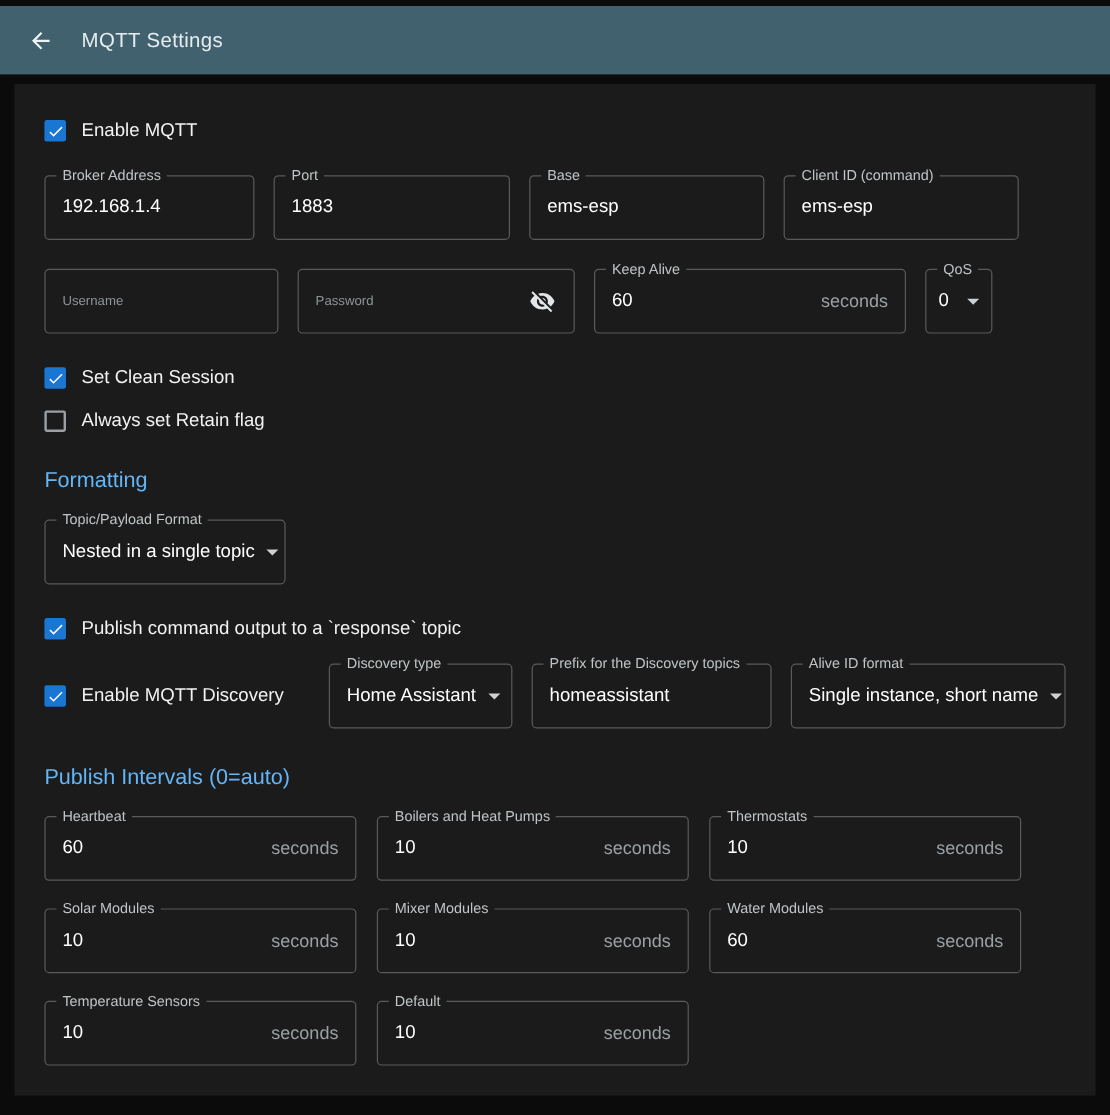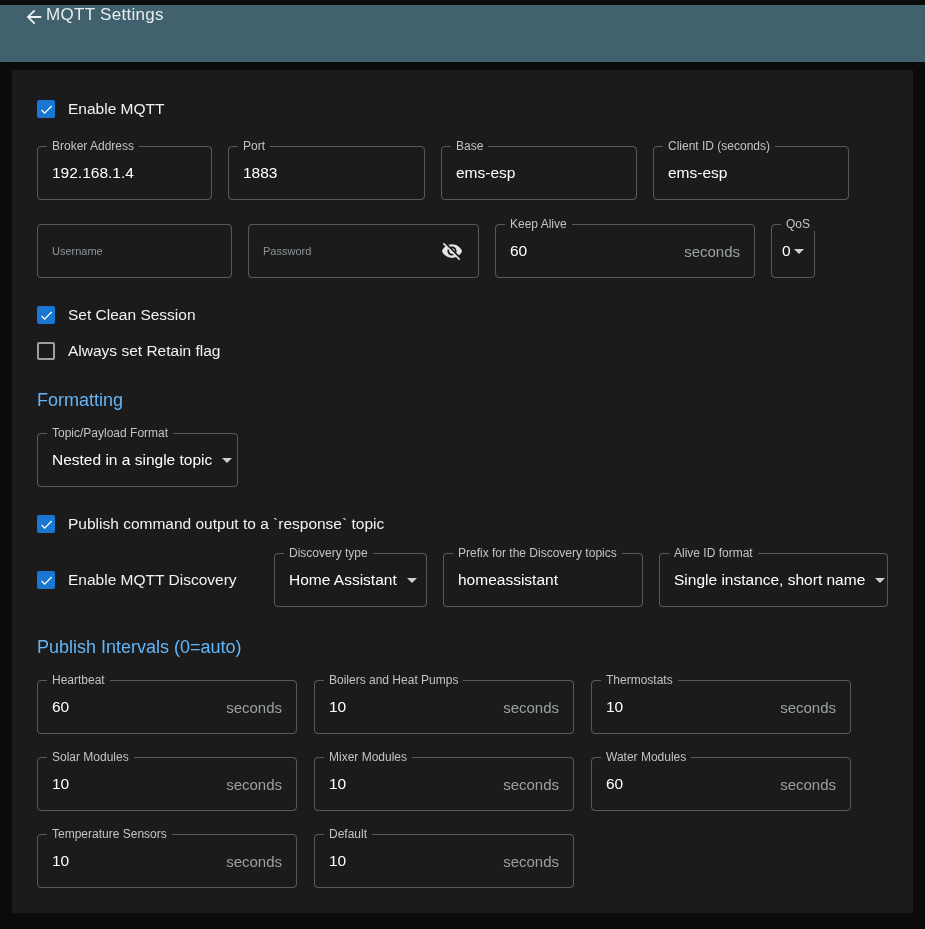"MQTT Settings" .appbar { align-items: none -> center; gap: none -> 22px }
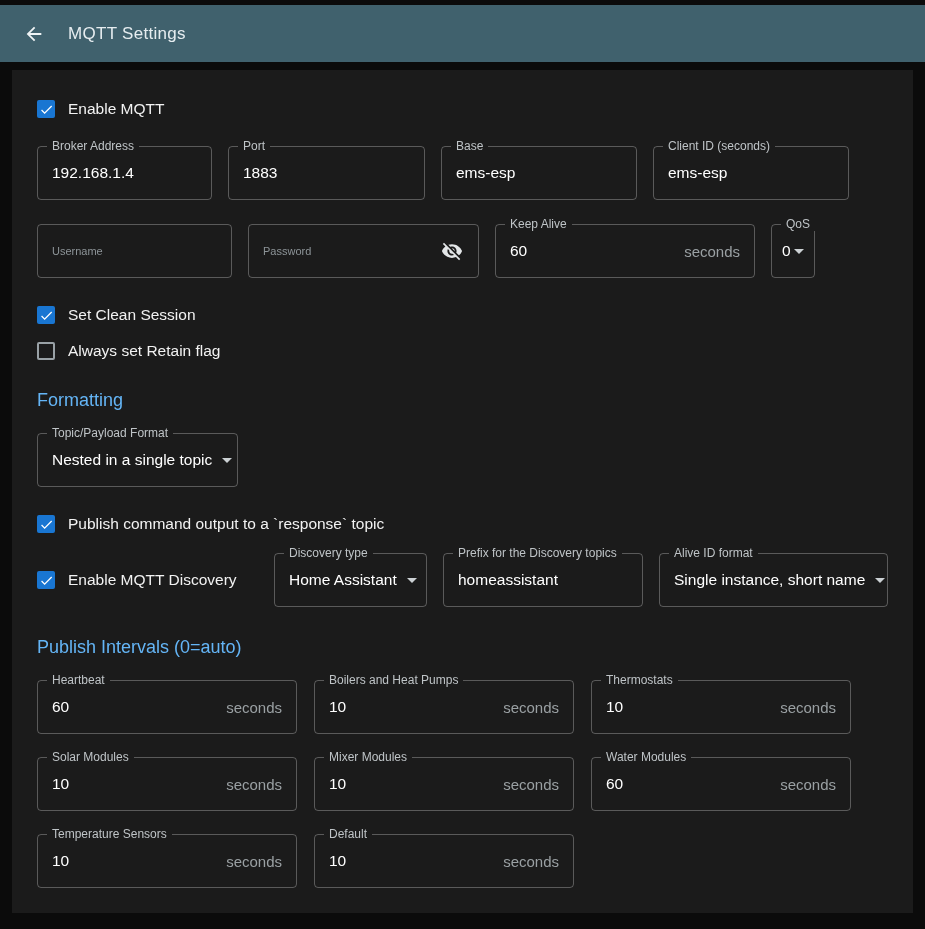"Client ID (seconds)" span.lbl { text: seconds -> command }
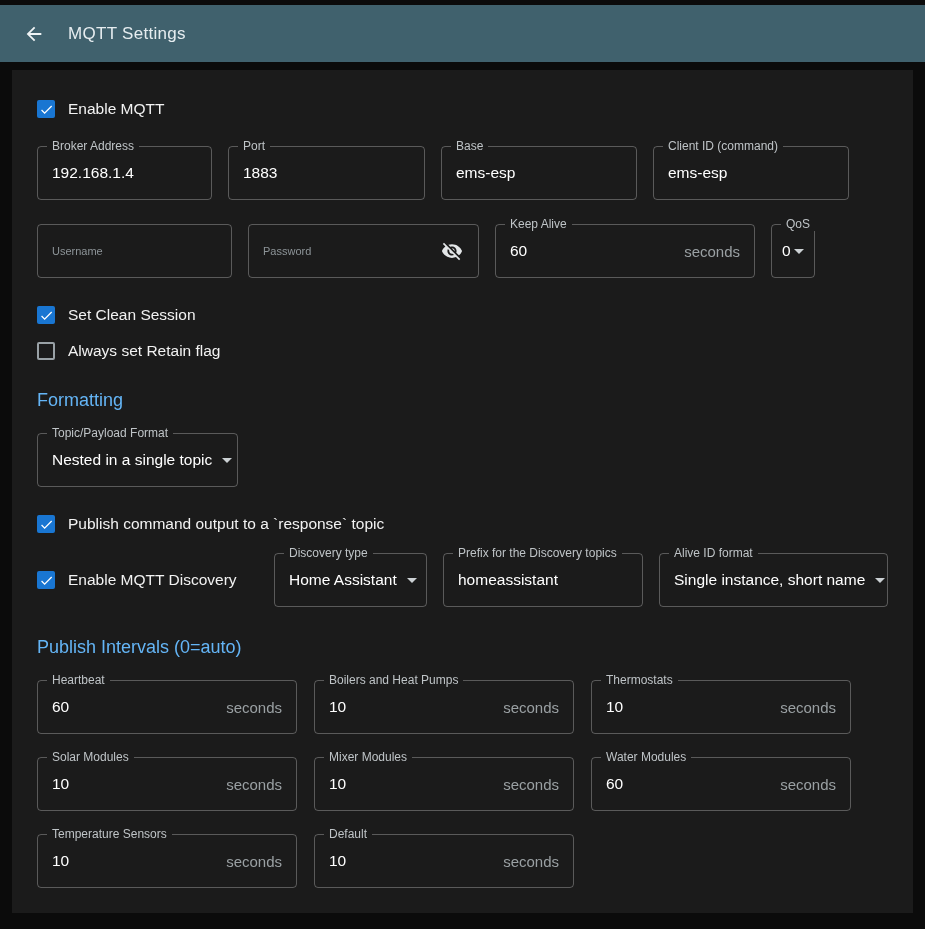"QoS" div.field { width: 44px -> 56px }
